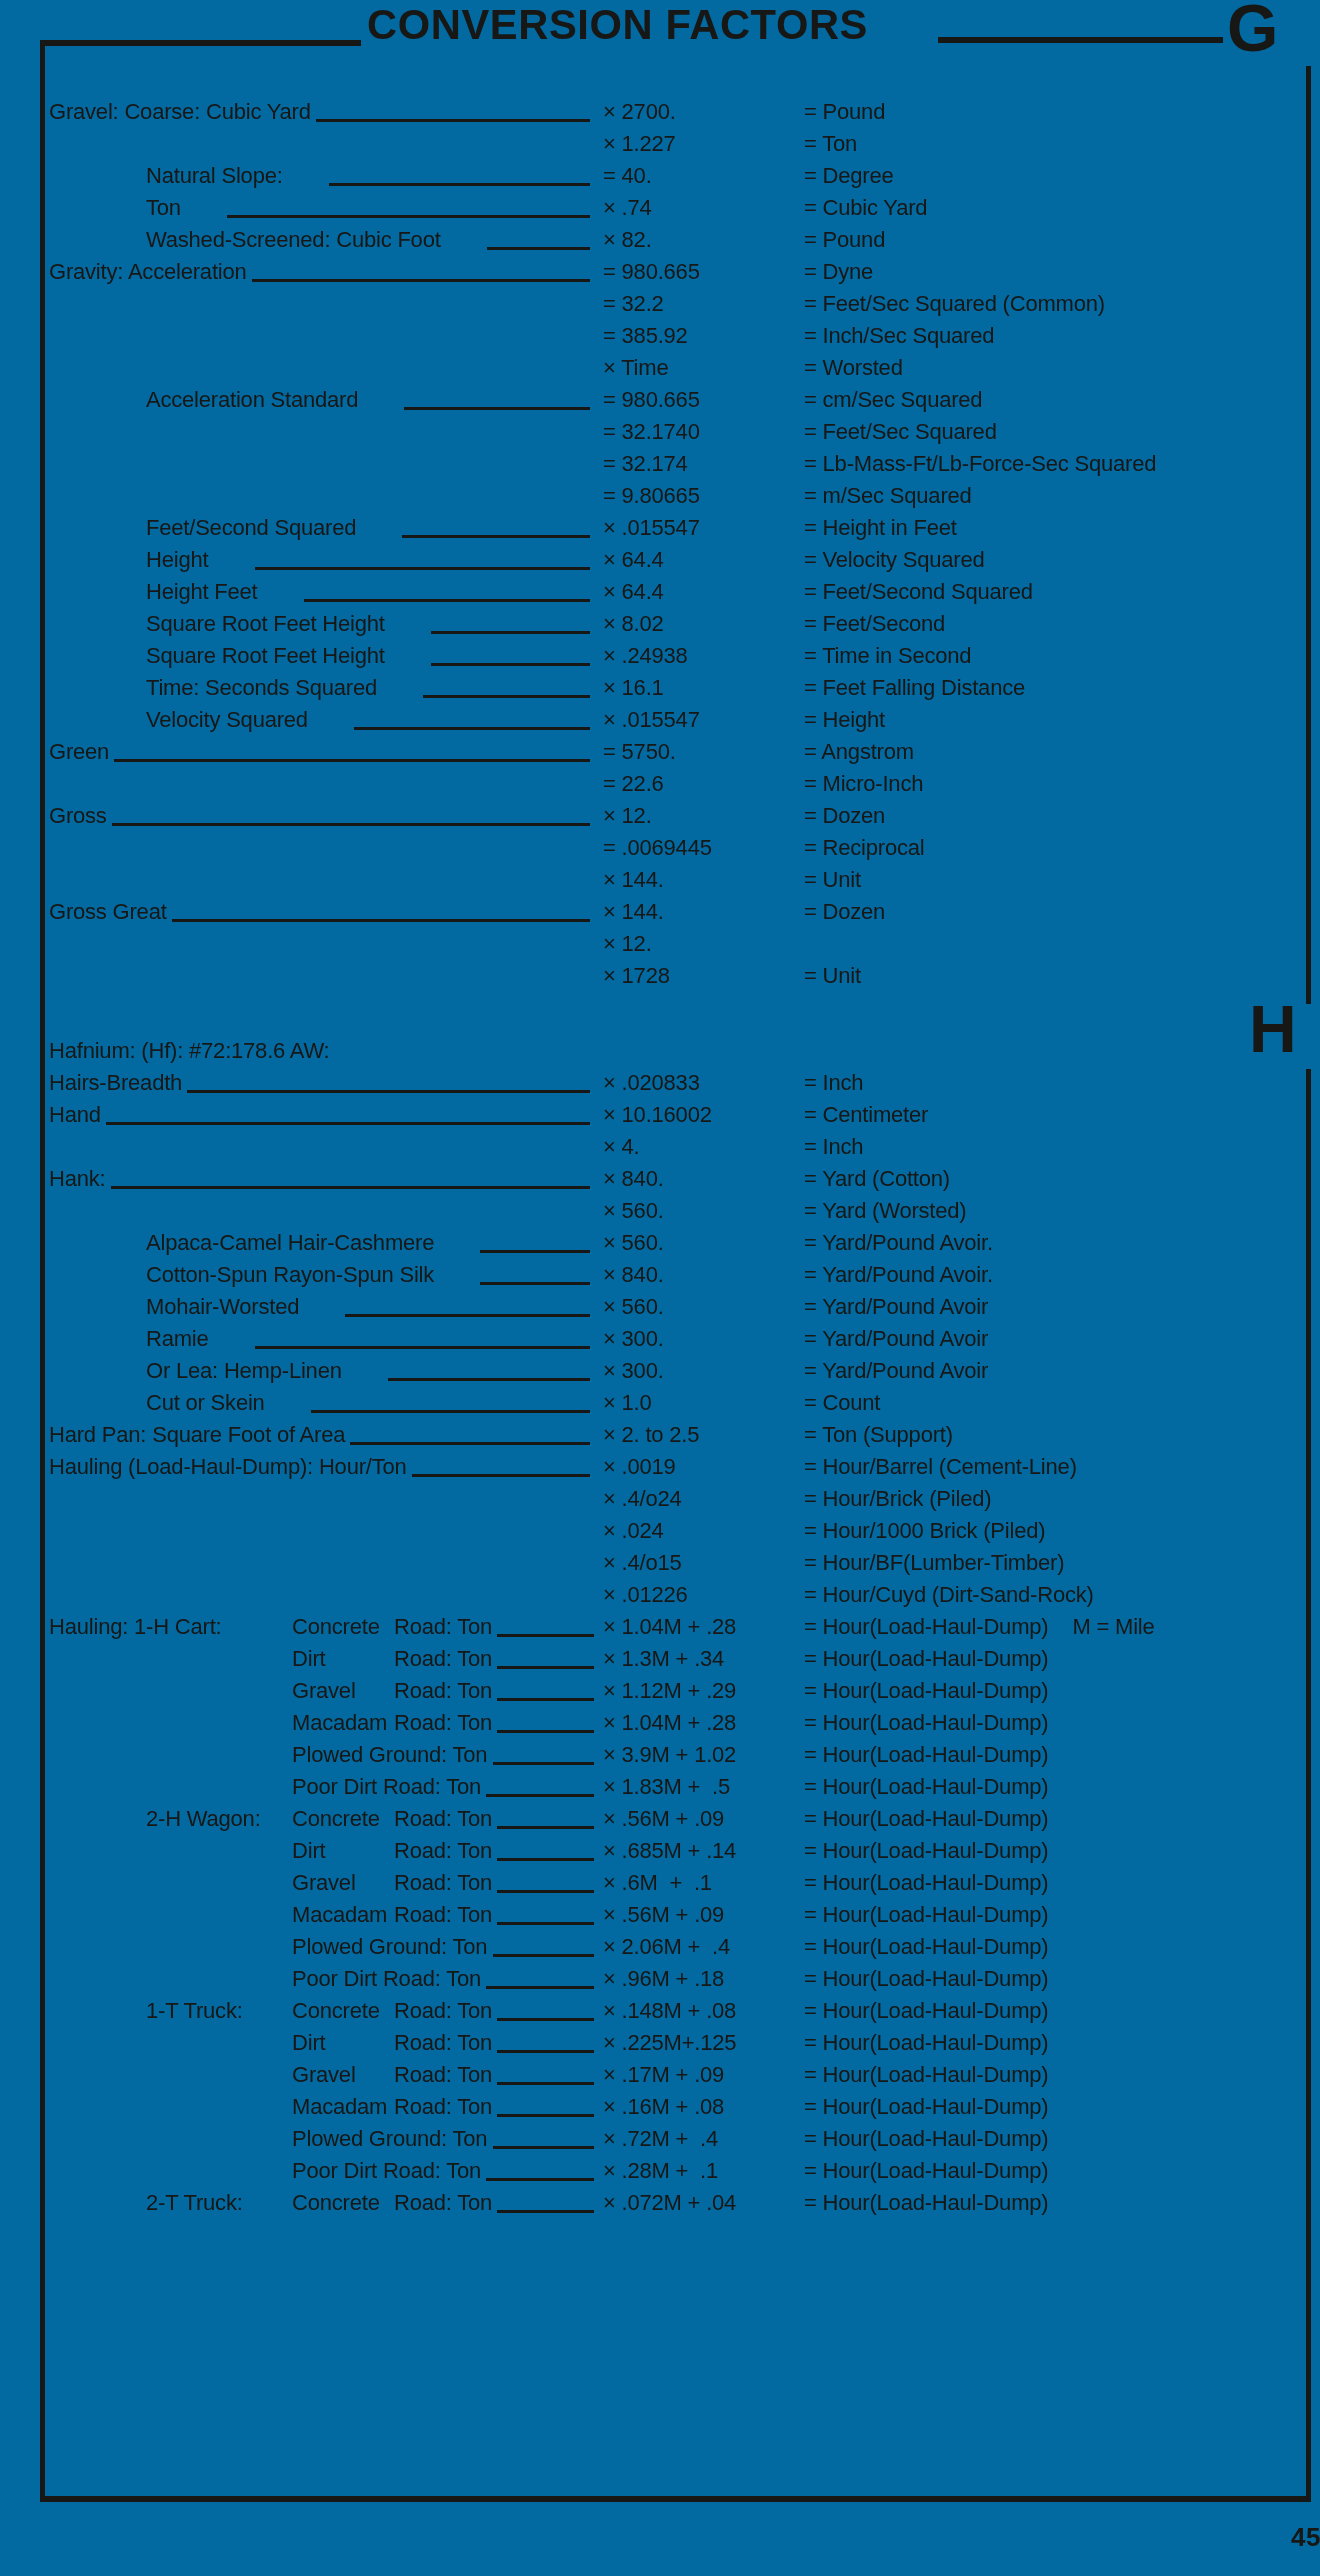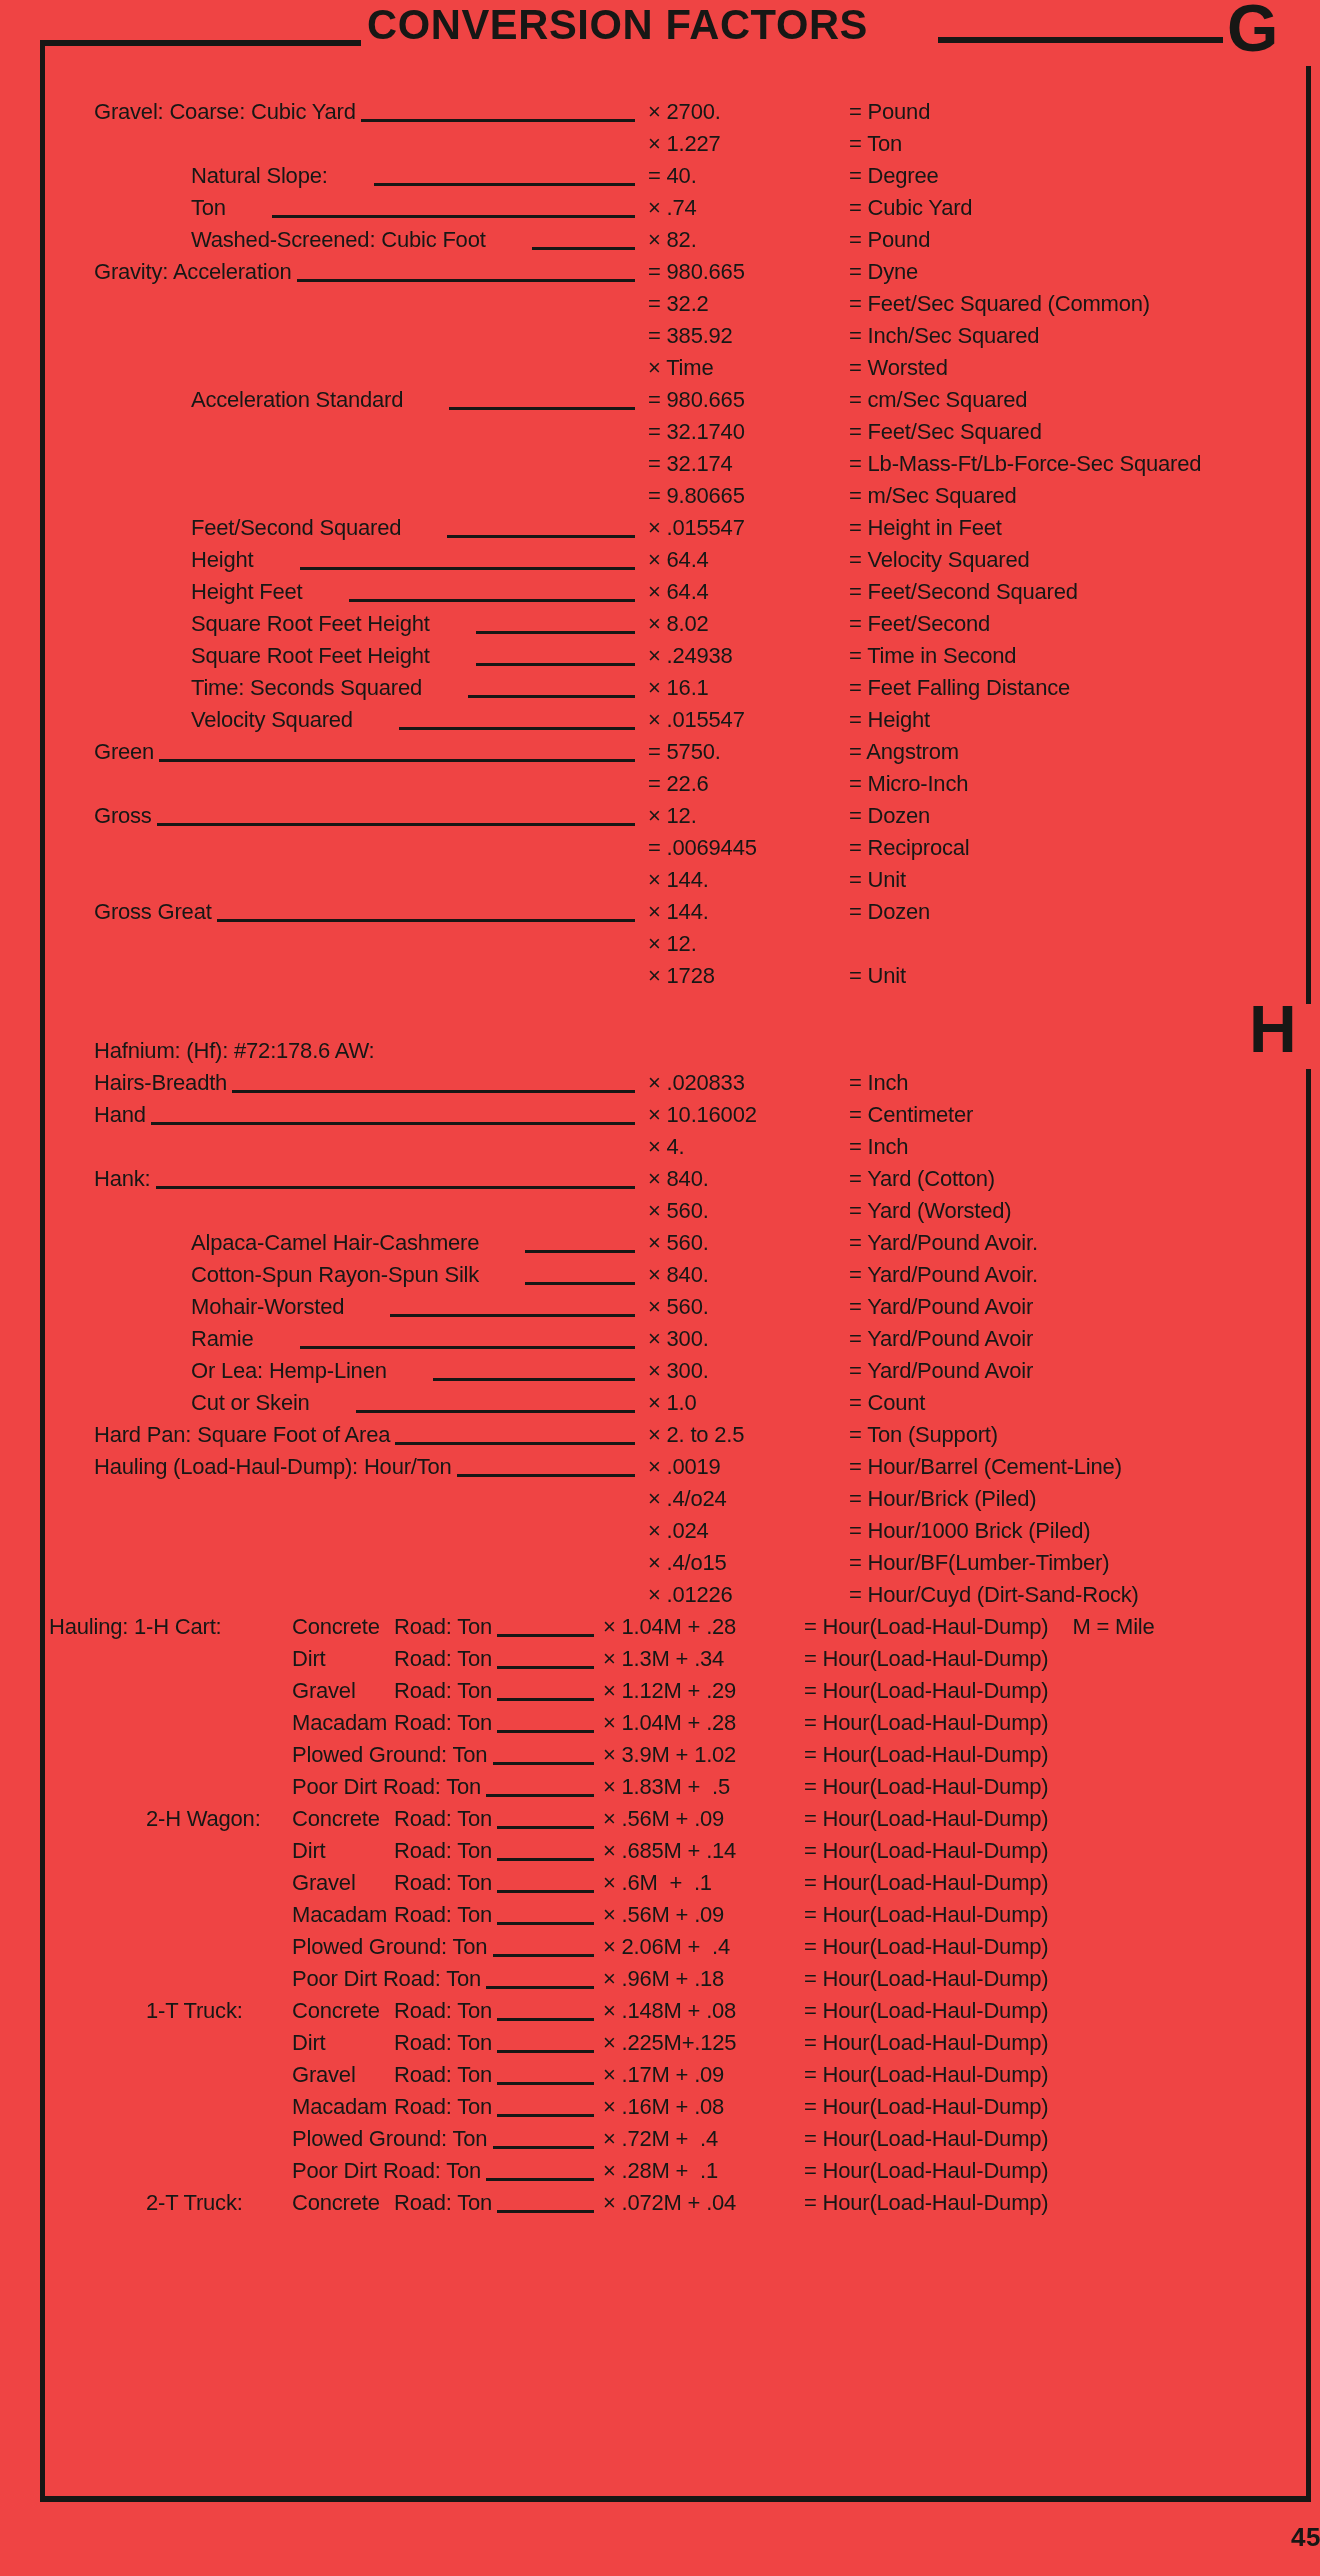"CONVERSION FACTORS" .page { background: #ef4444 -> #0369a1 }
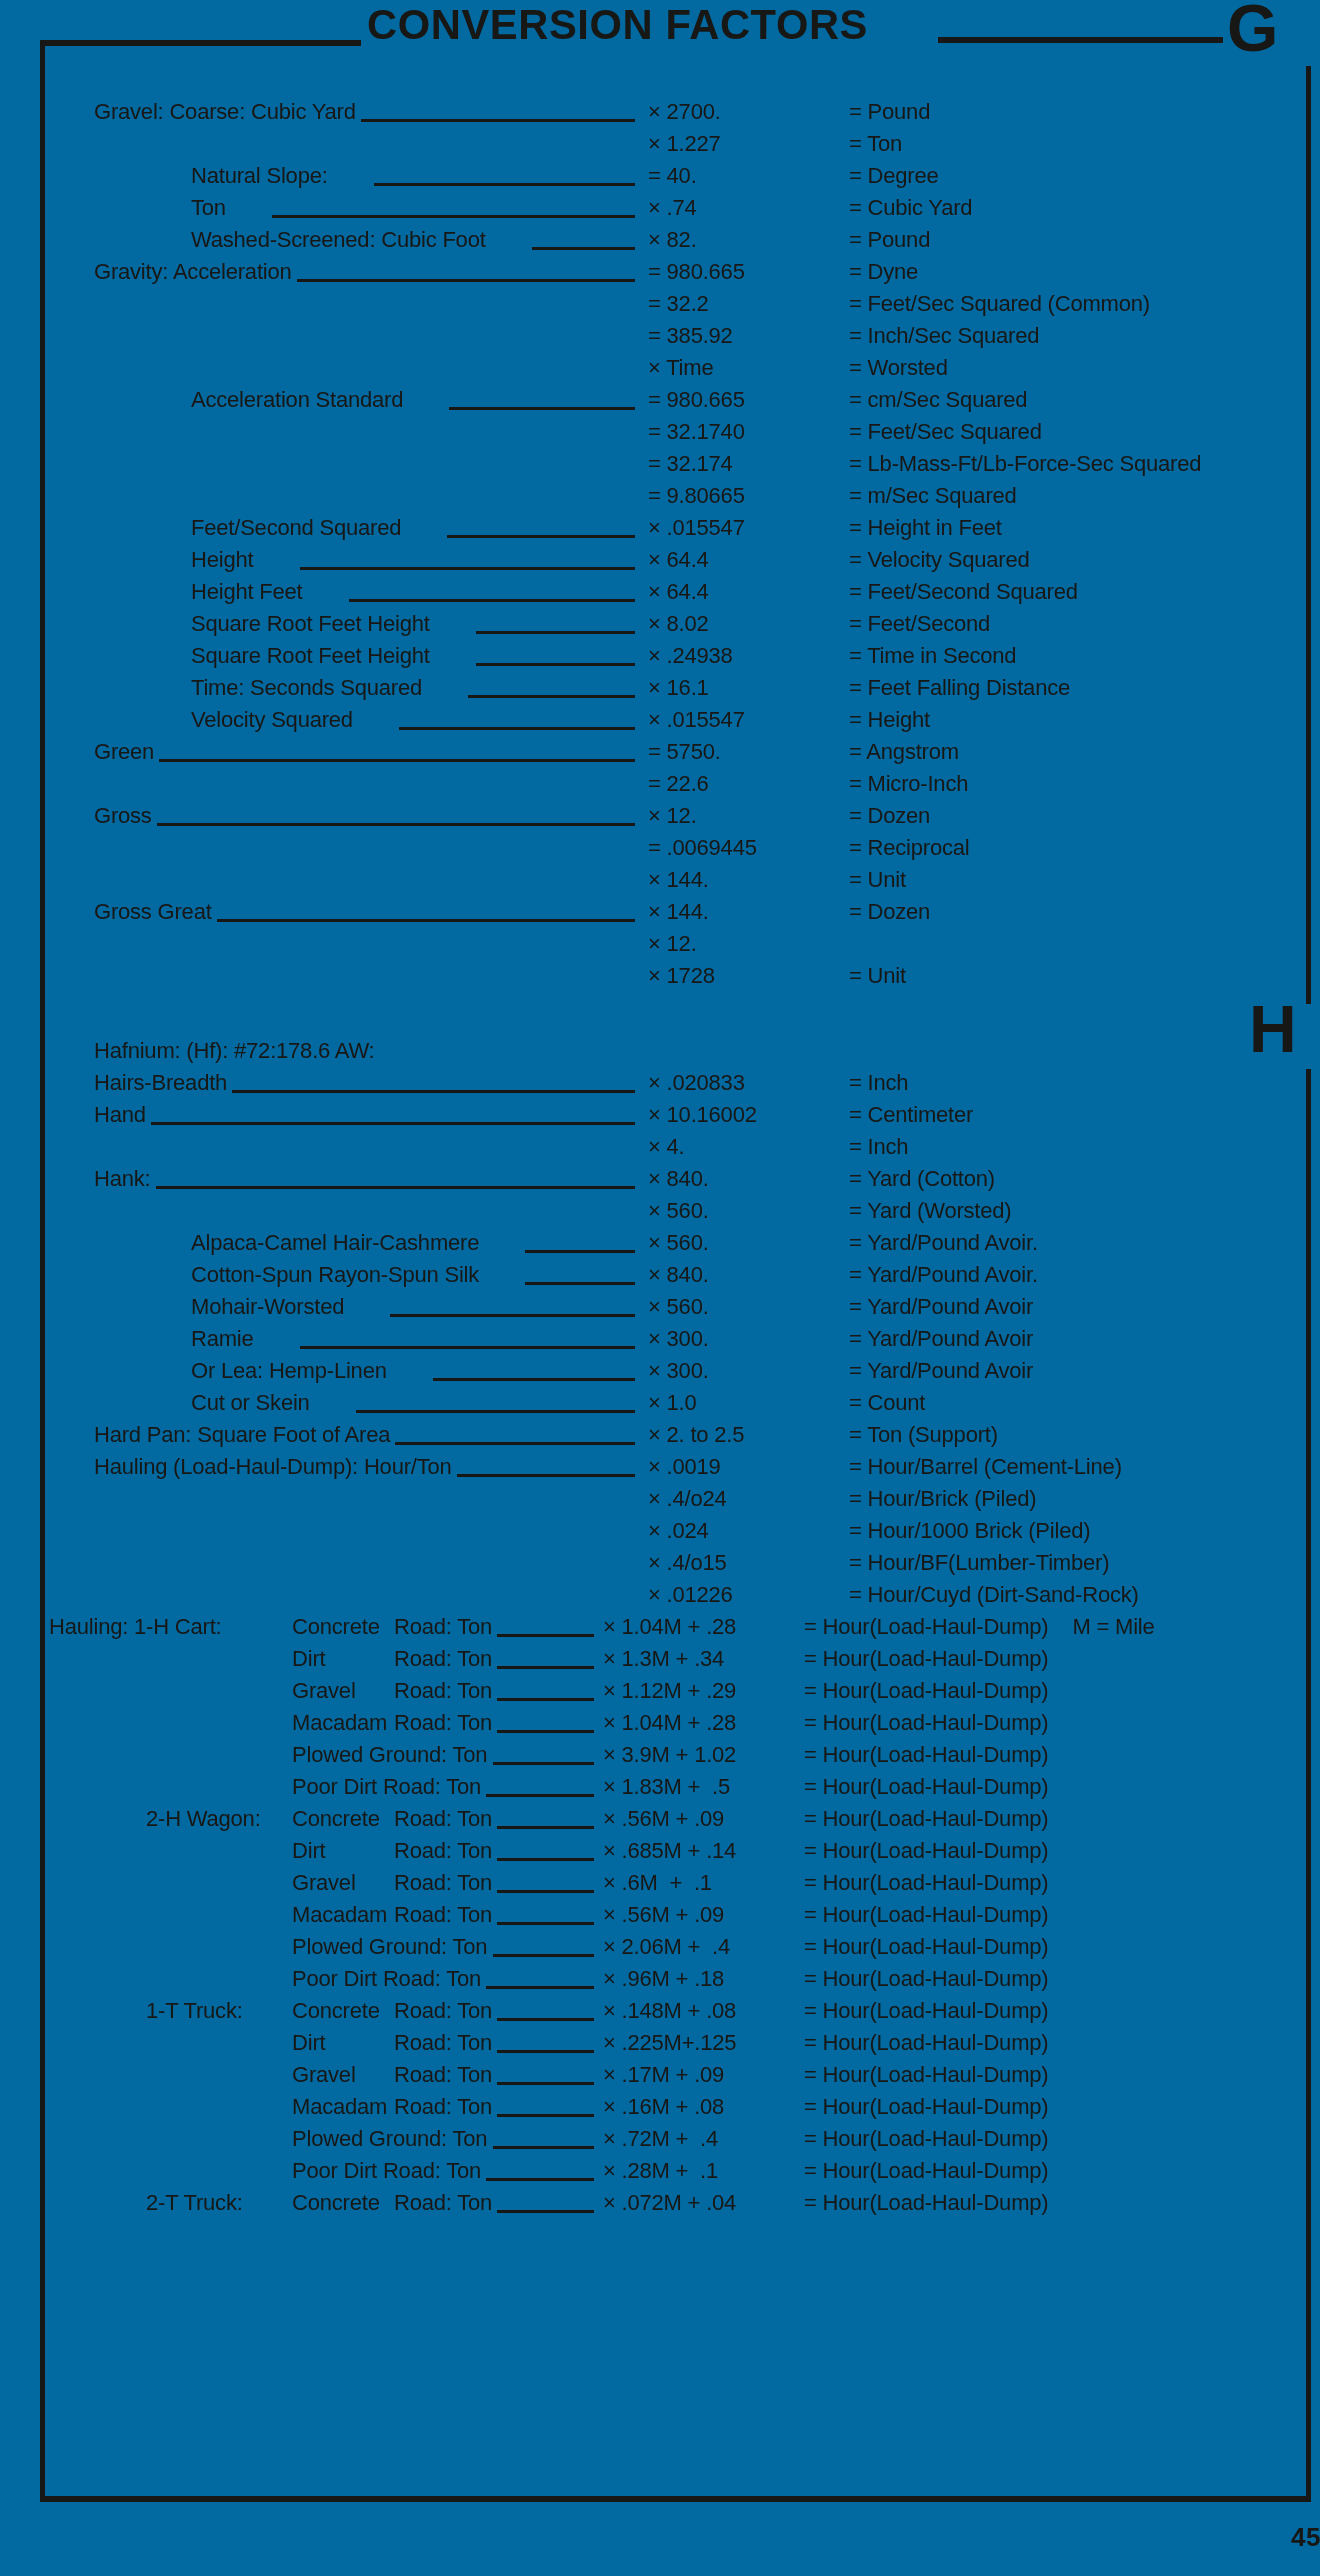"Gravel: Coarse: Cubic Yard" .item { margin-left: 45px -> none }
